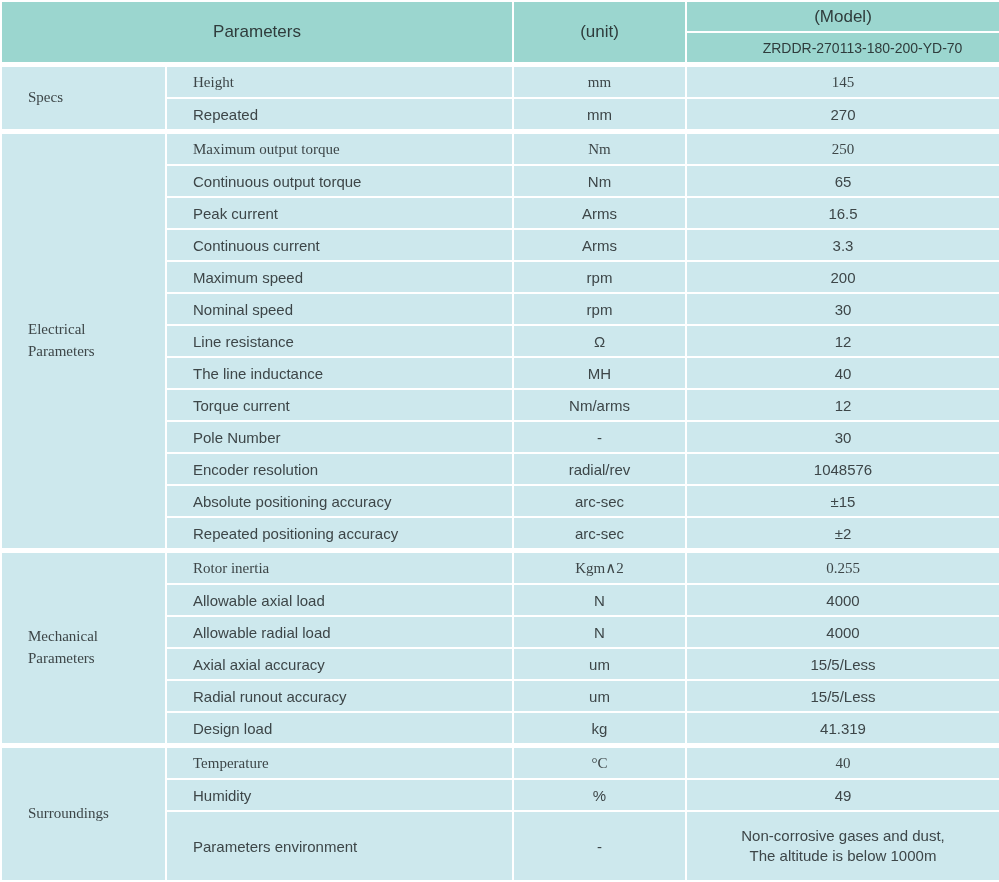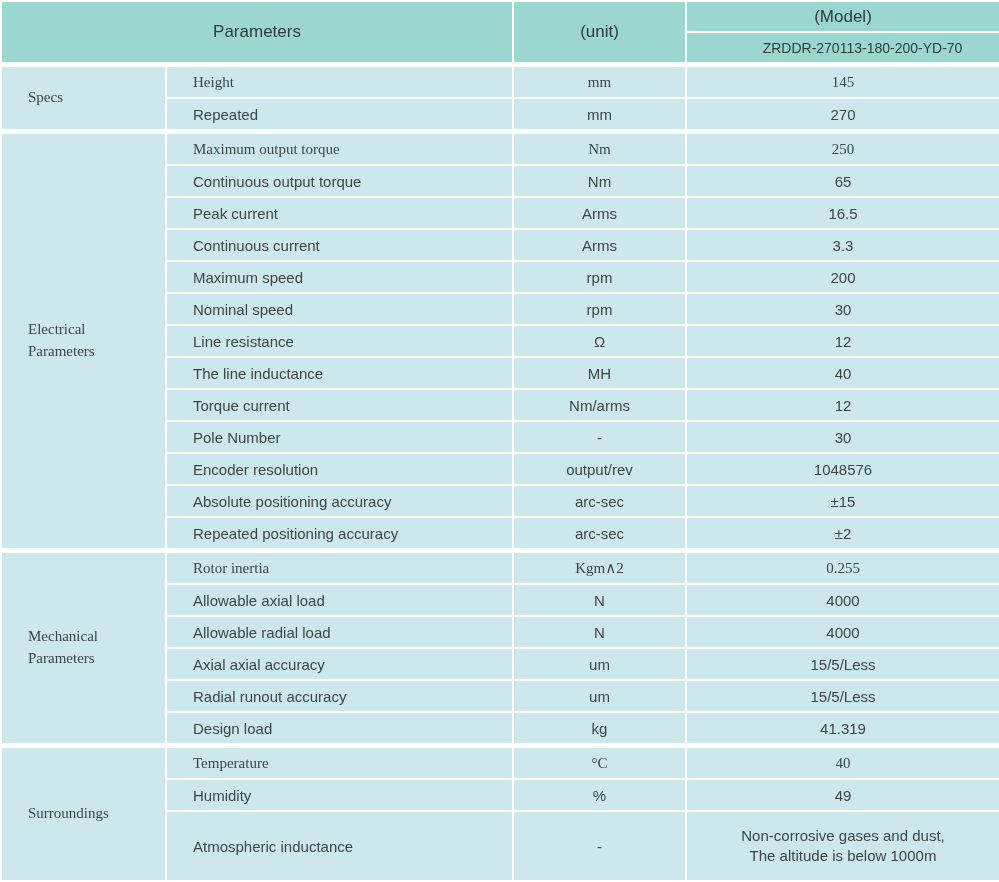"output/rev" td.unit { text: output/rev -> radial/rev }
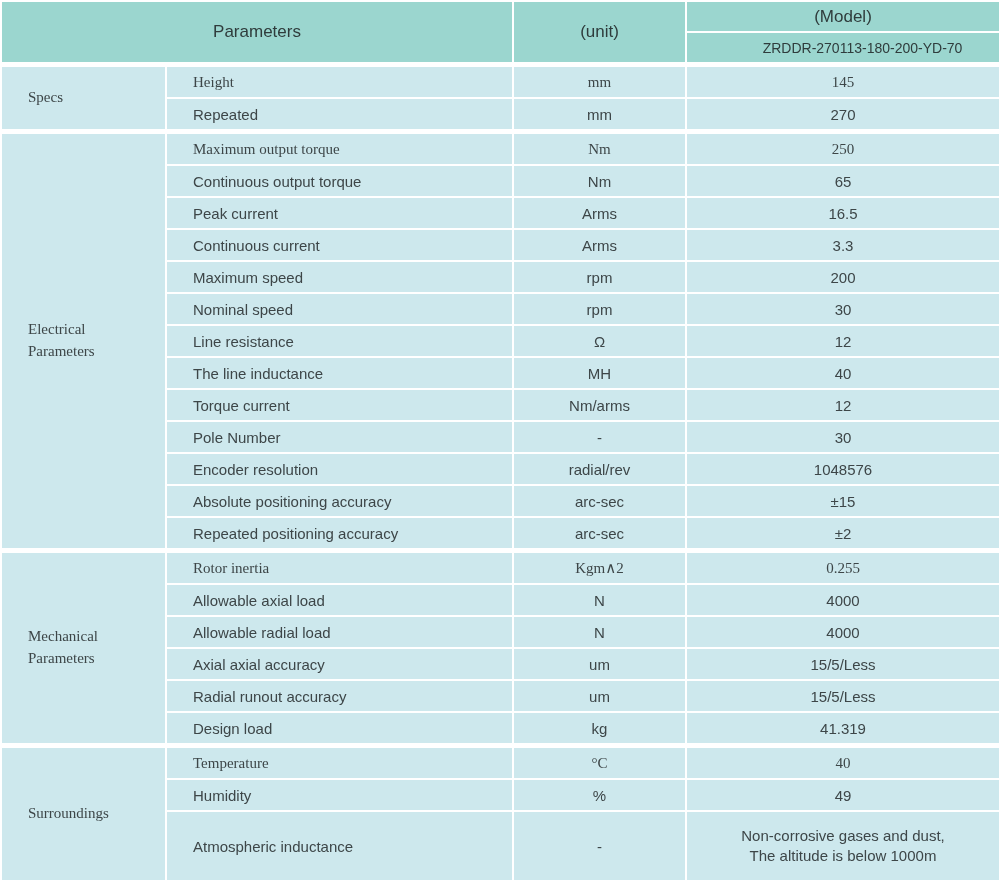"Atmospheric inductance" td.param { text: Atmospheric inductance -> Parameters environment }
